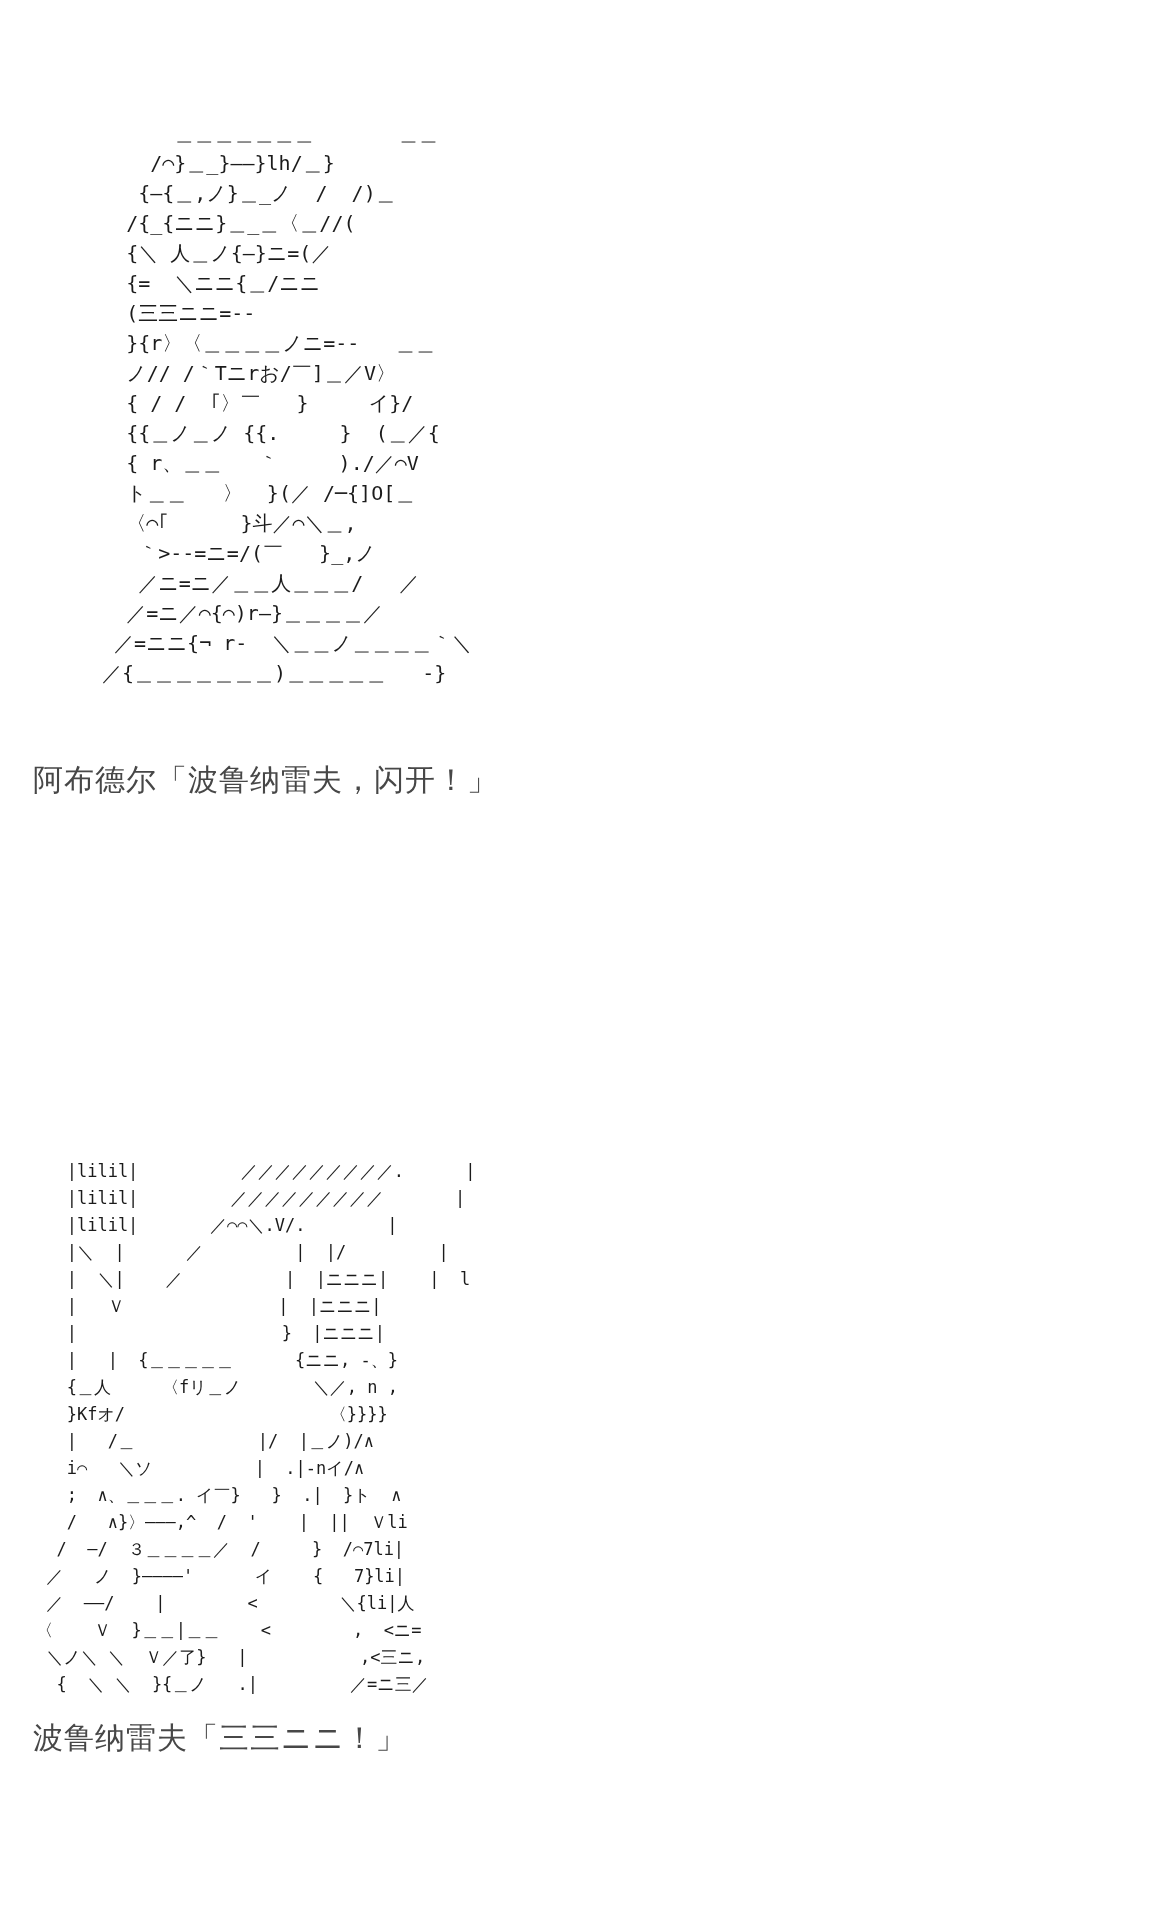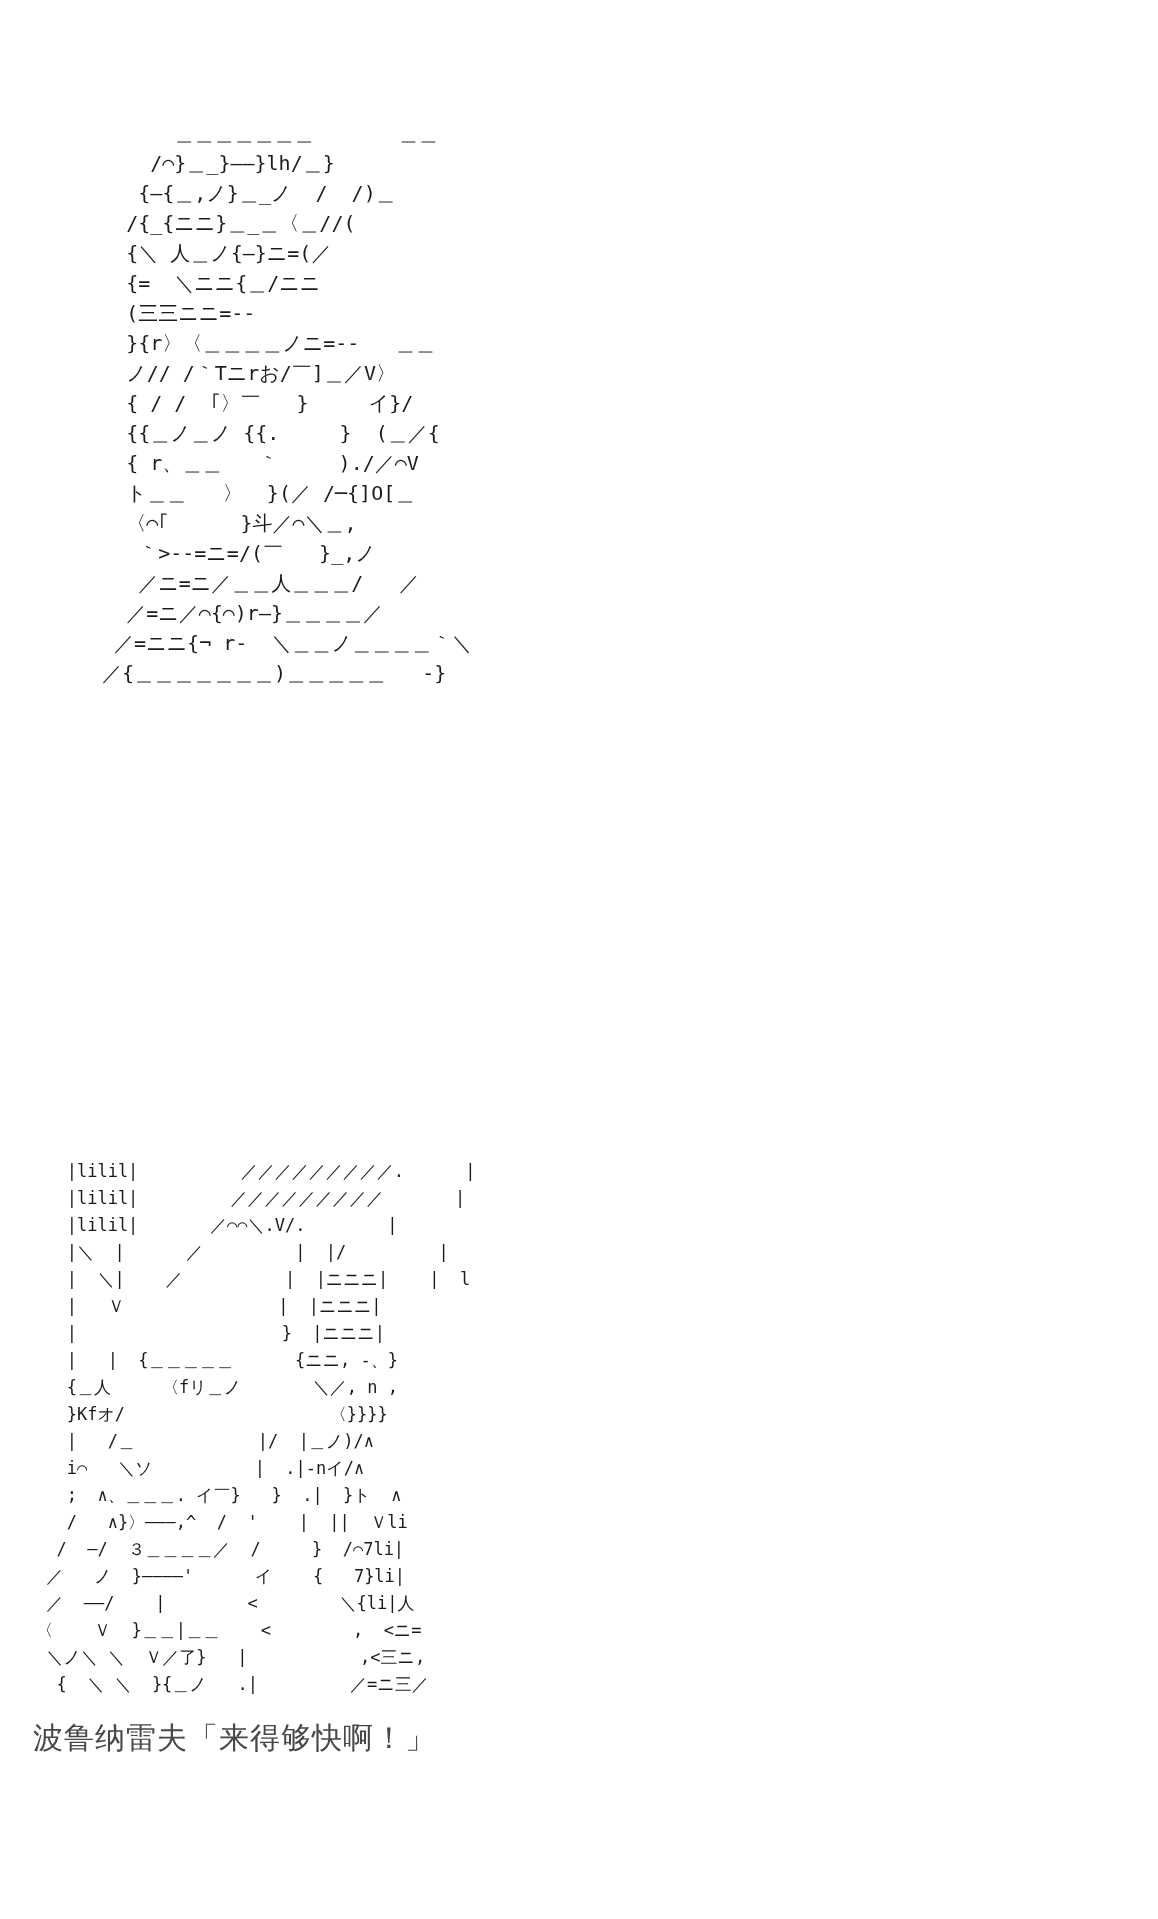"阿布德尔「波鲁纳雷夫，闪开！」" div.caption { html: none -> <div>阿布德尔「波鲁纳雷夫，闪开！」</div> }
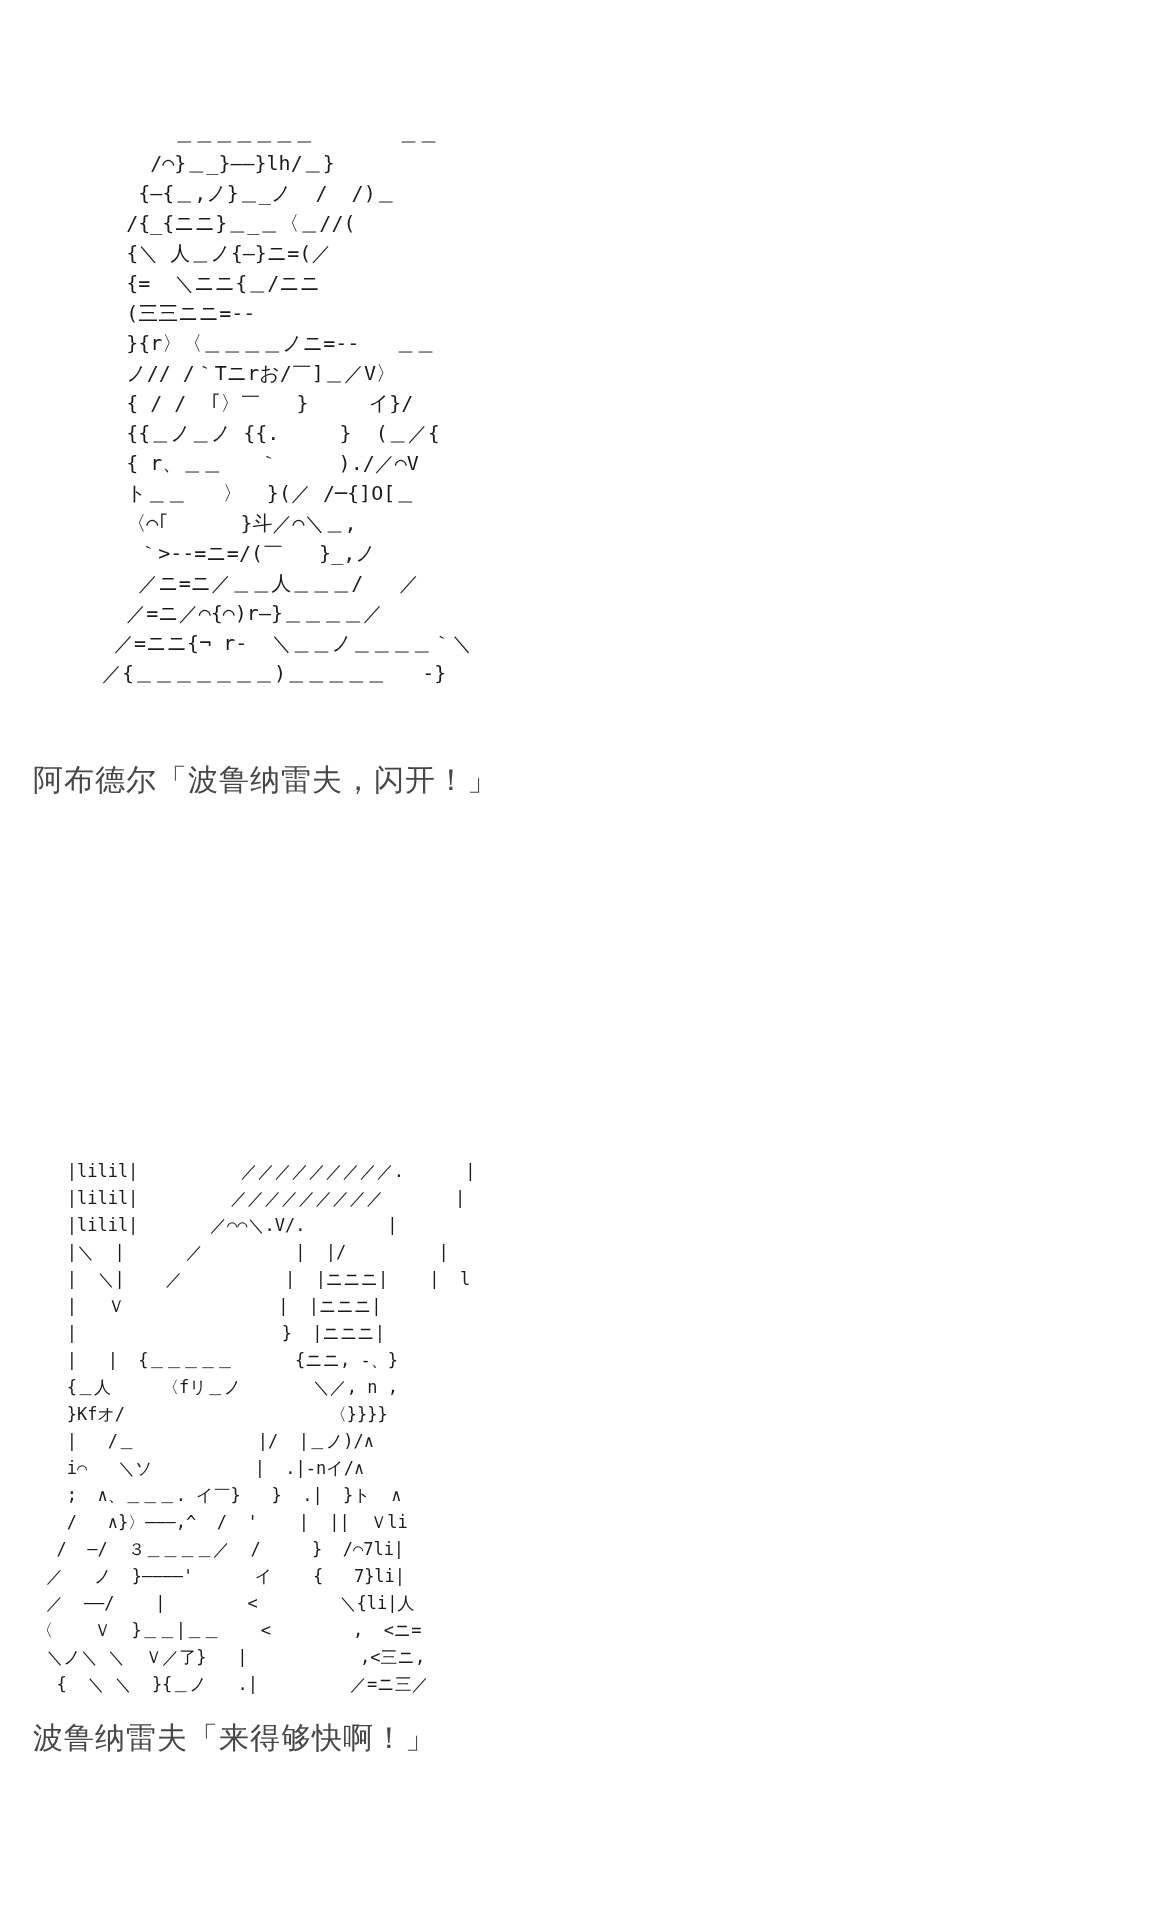"波鲁纳雷夫「来得够快啊！」" div.caption { text: 来得够快啊 -> 三三ニニ }
